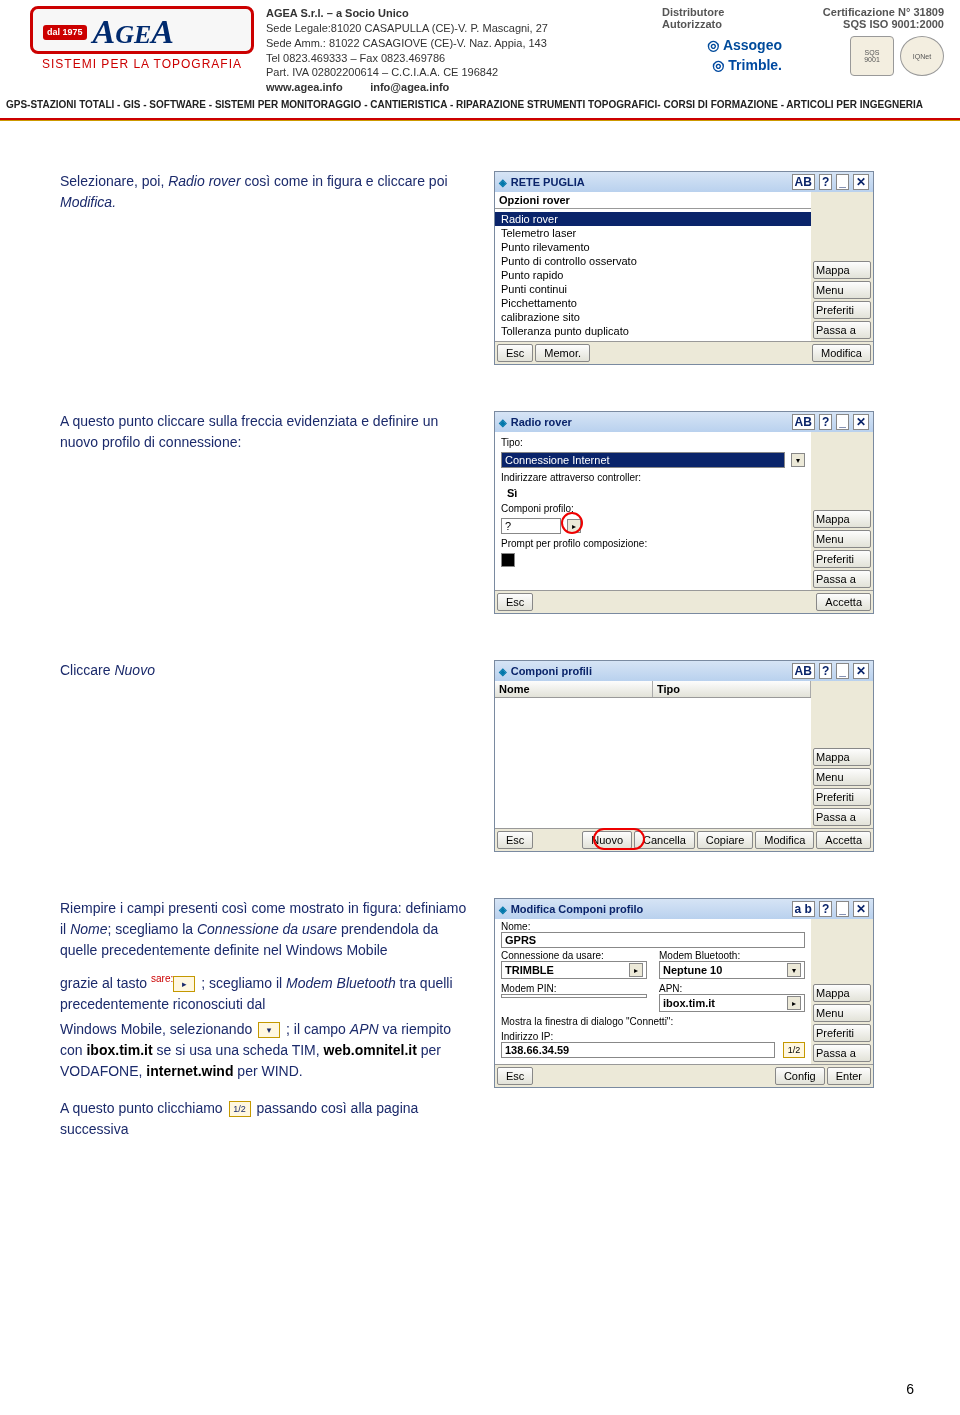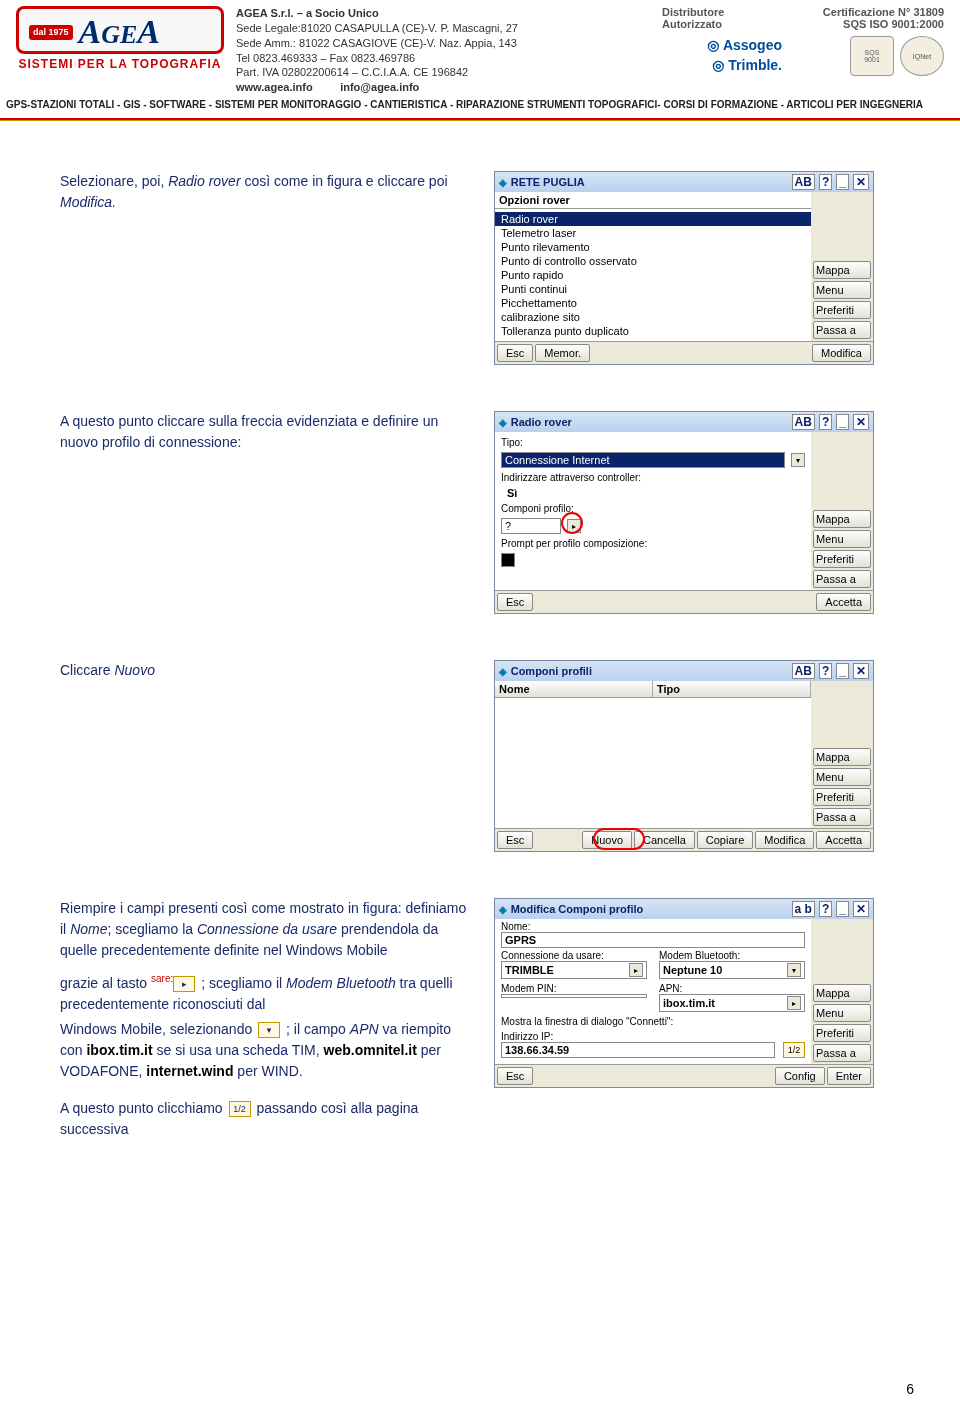"dal 1975" .logo-block { margin-left: none -> 14px; width: 208px -> 224px }
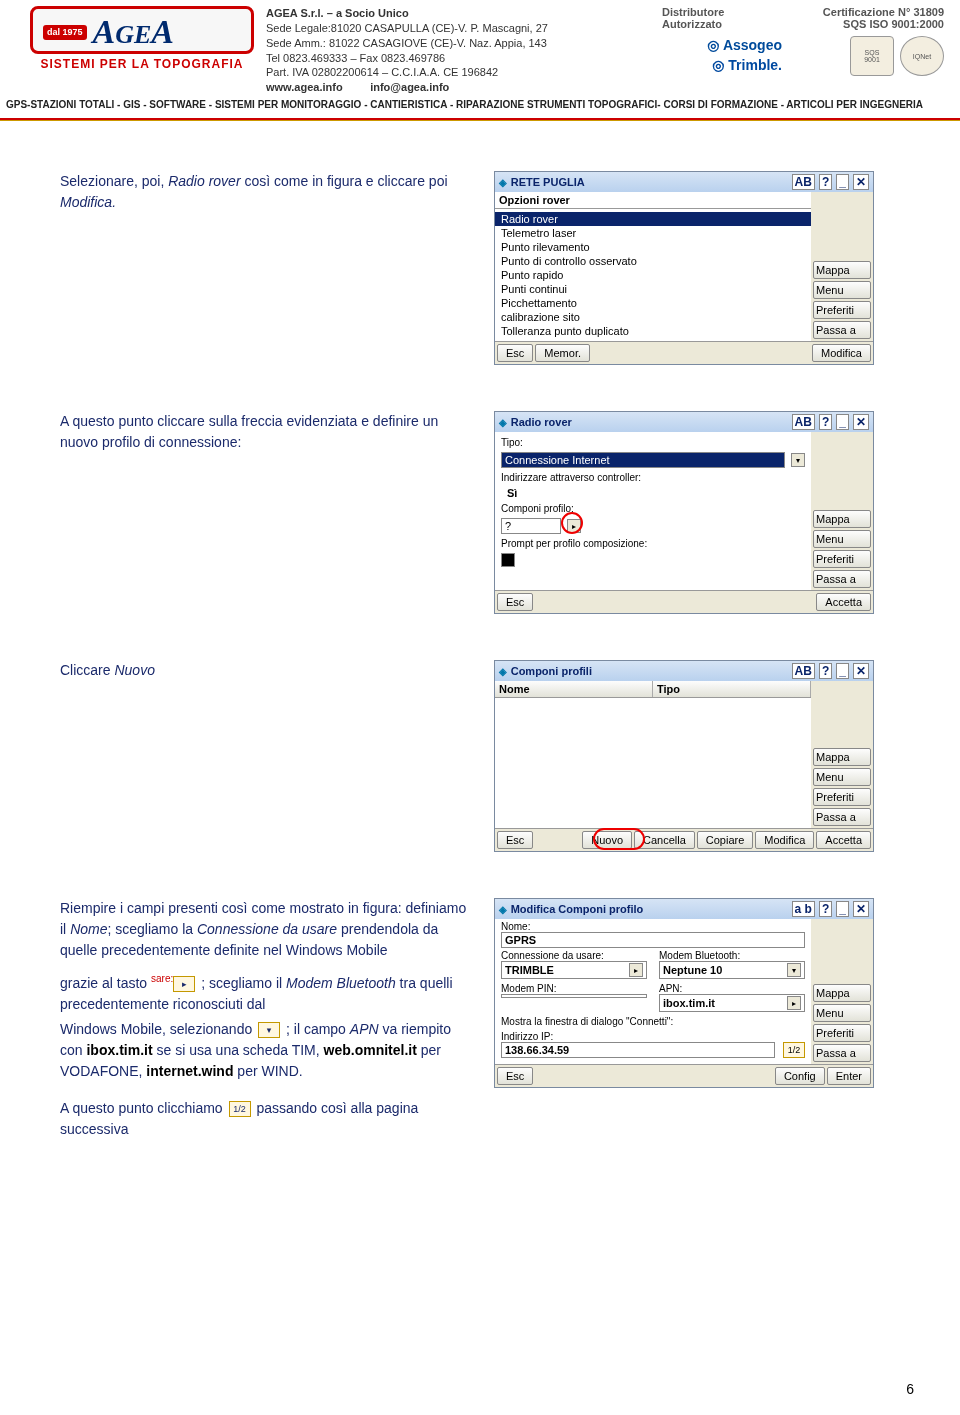"SISTEMI PER LA TOPOGRAFIA" .logo-sub { font-weight: bold -> normal }
